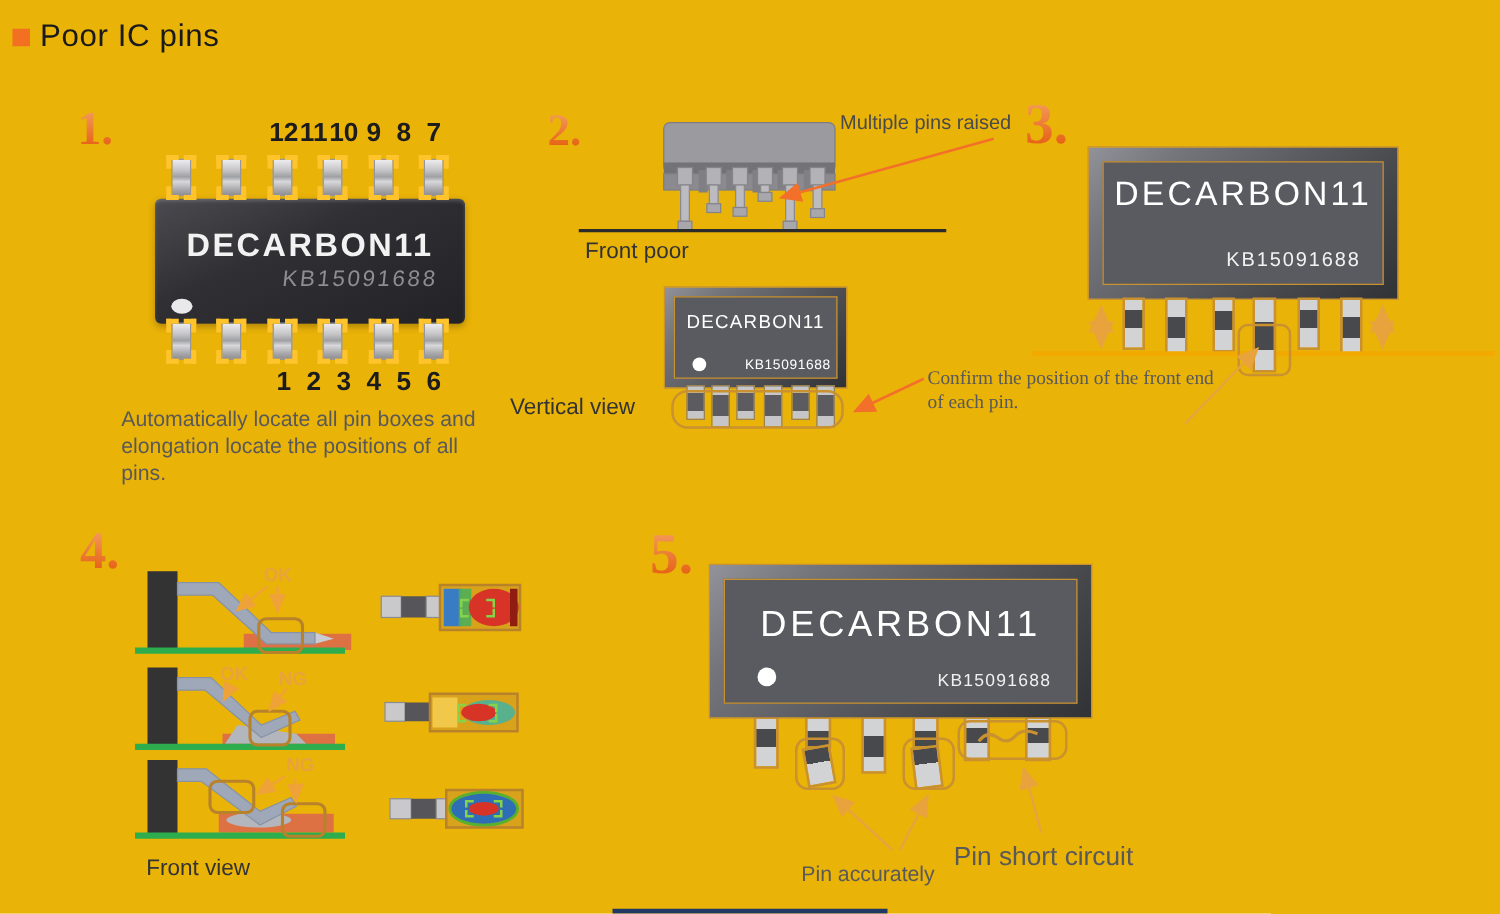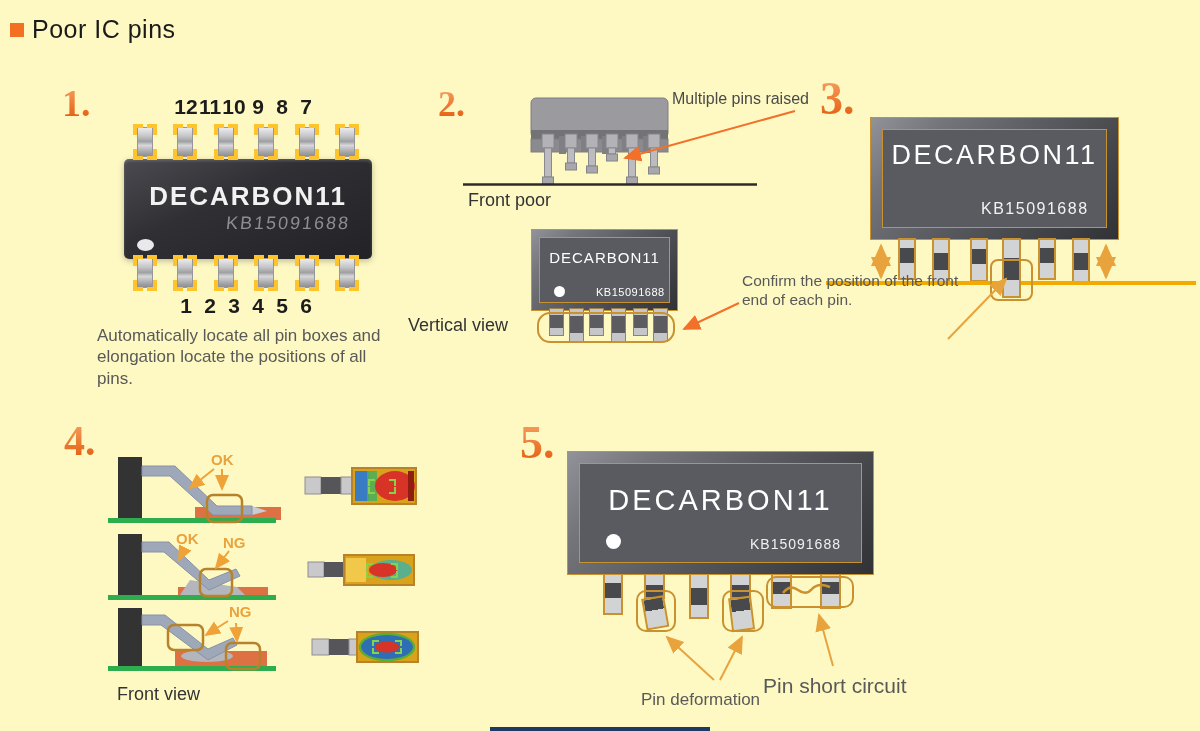"Poor IC pins" #canvas { background: #fef9c3 -> #eab308 }
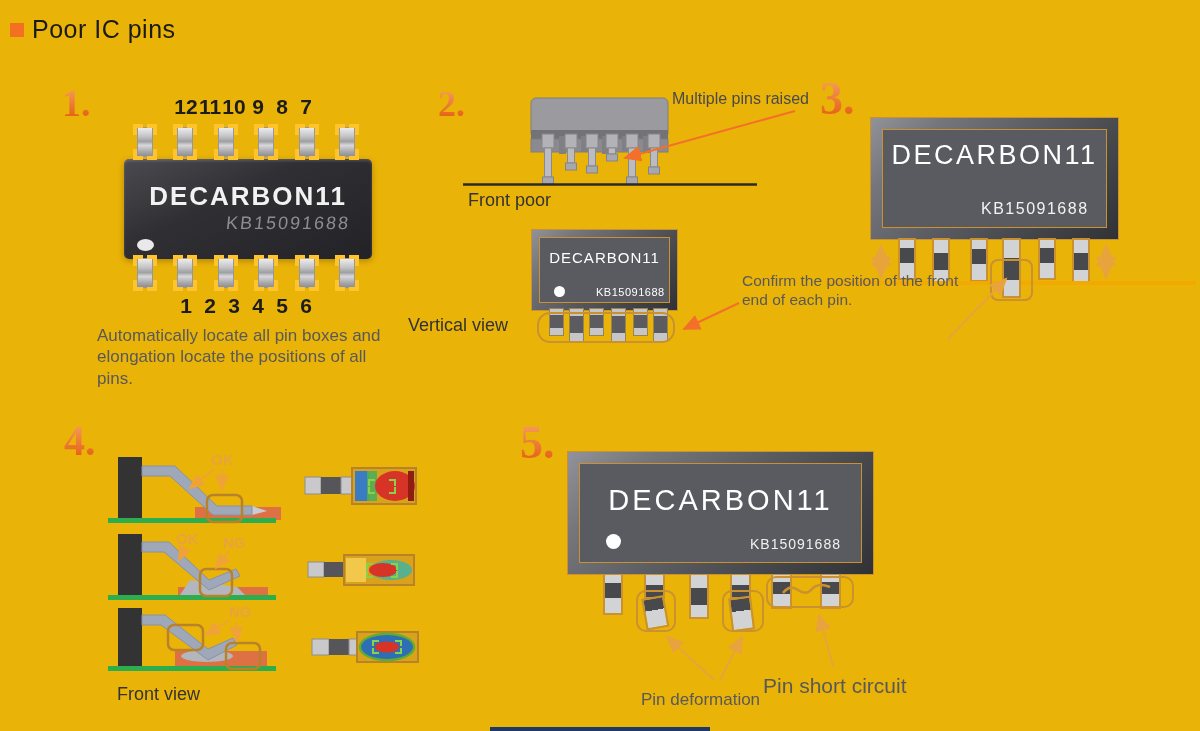"12" .numrow { justify-content: center -> flex-end }
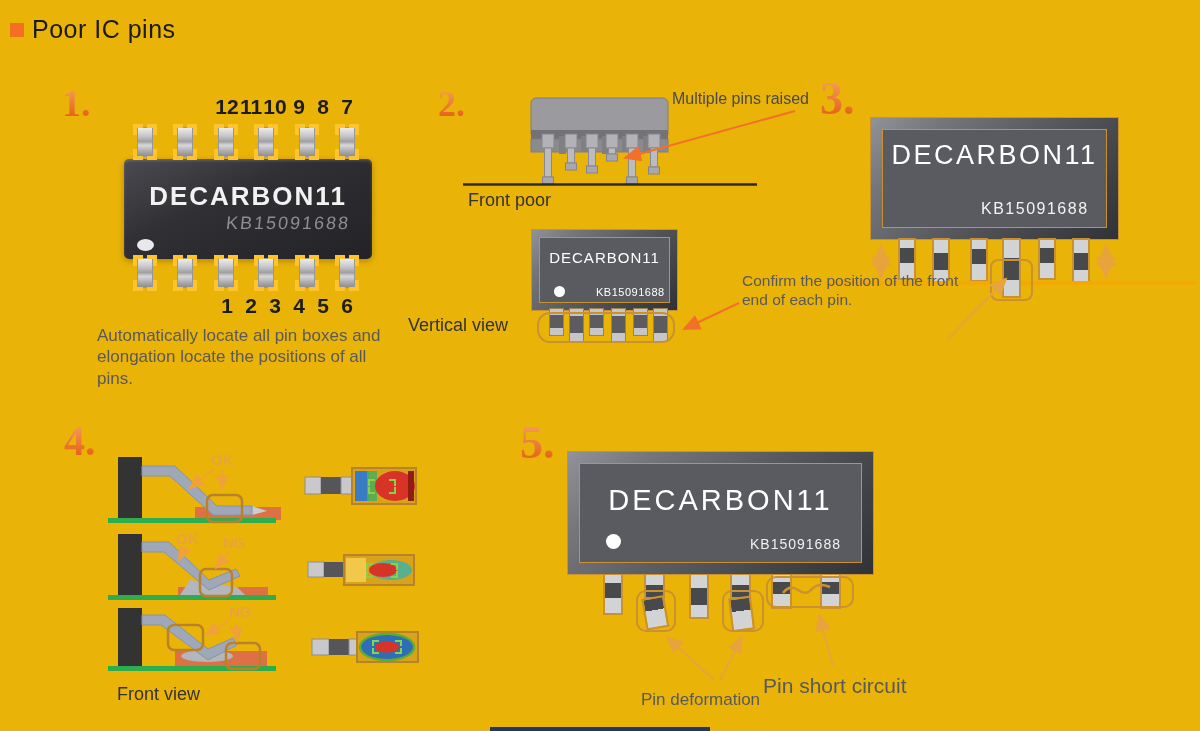"Confirm the position of the" div.abs { font-family: none -> Liberation Serif, serif; top: 272px -> 294px }
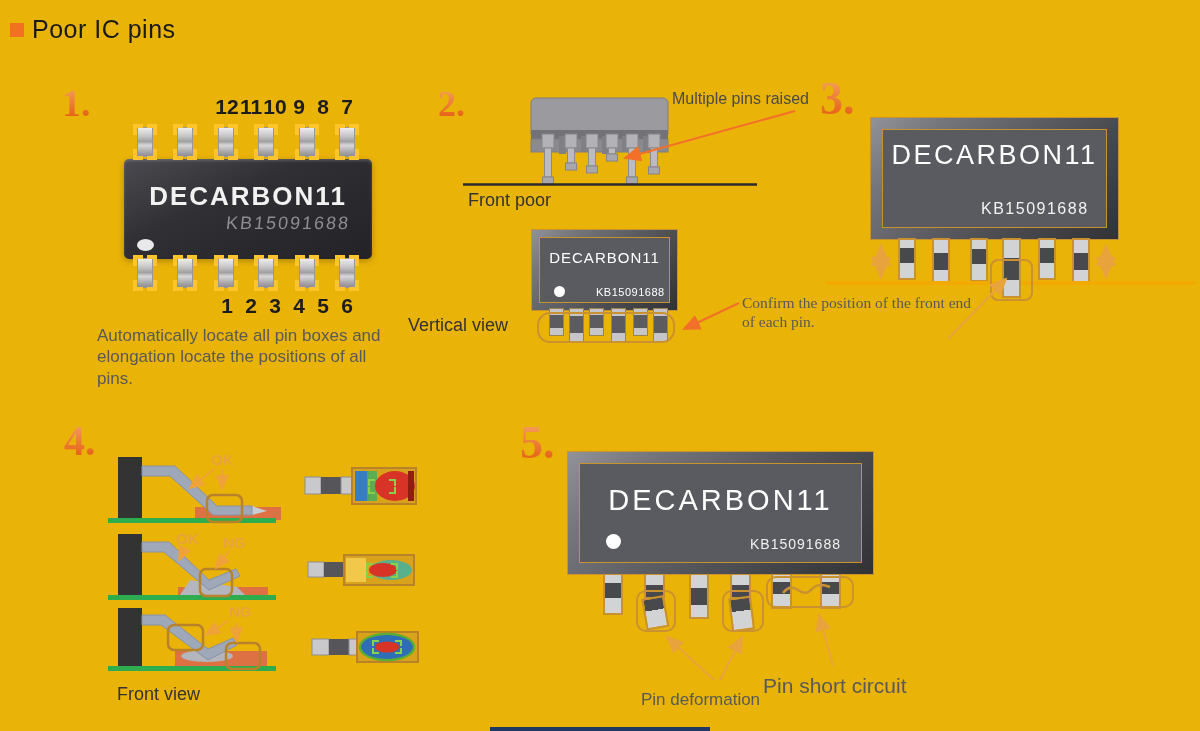"Pin deformation" div.abs { text: deformation -> accurately }
